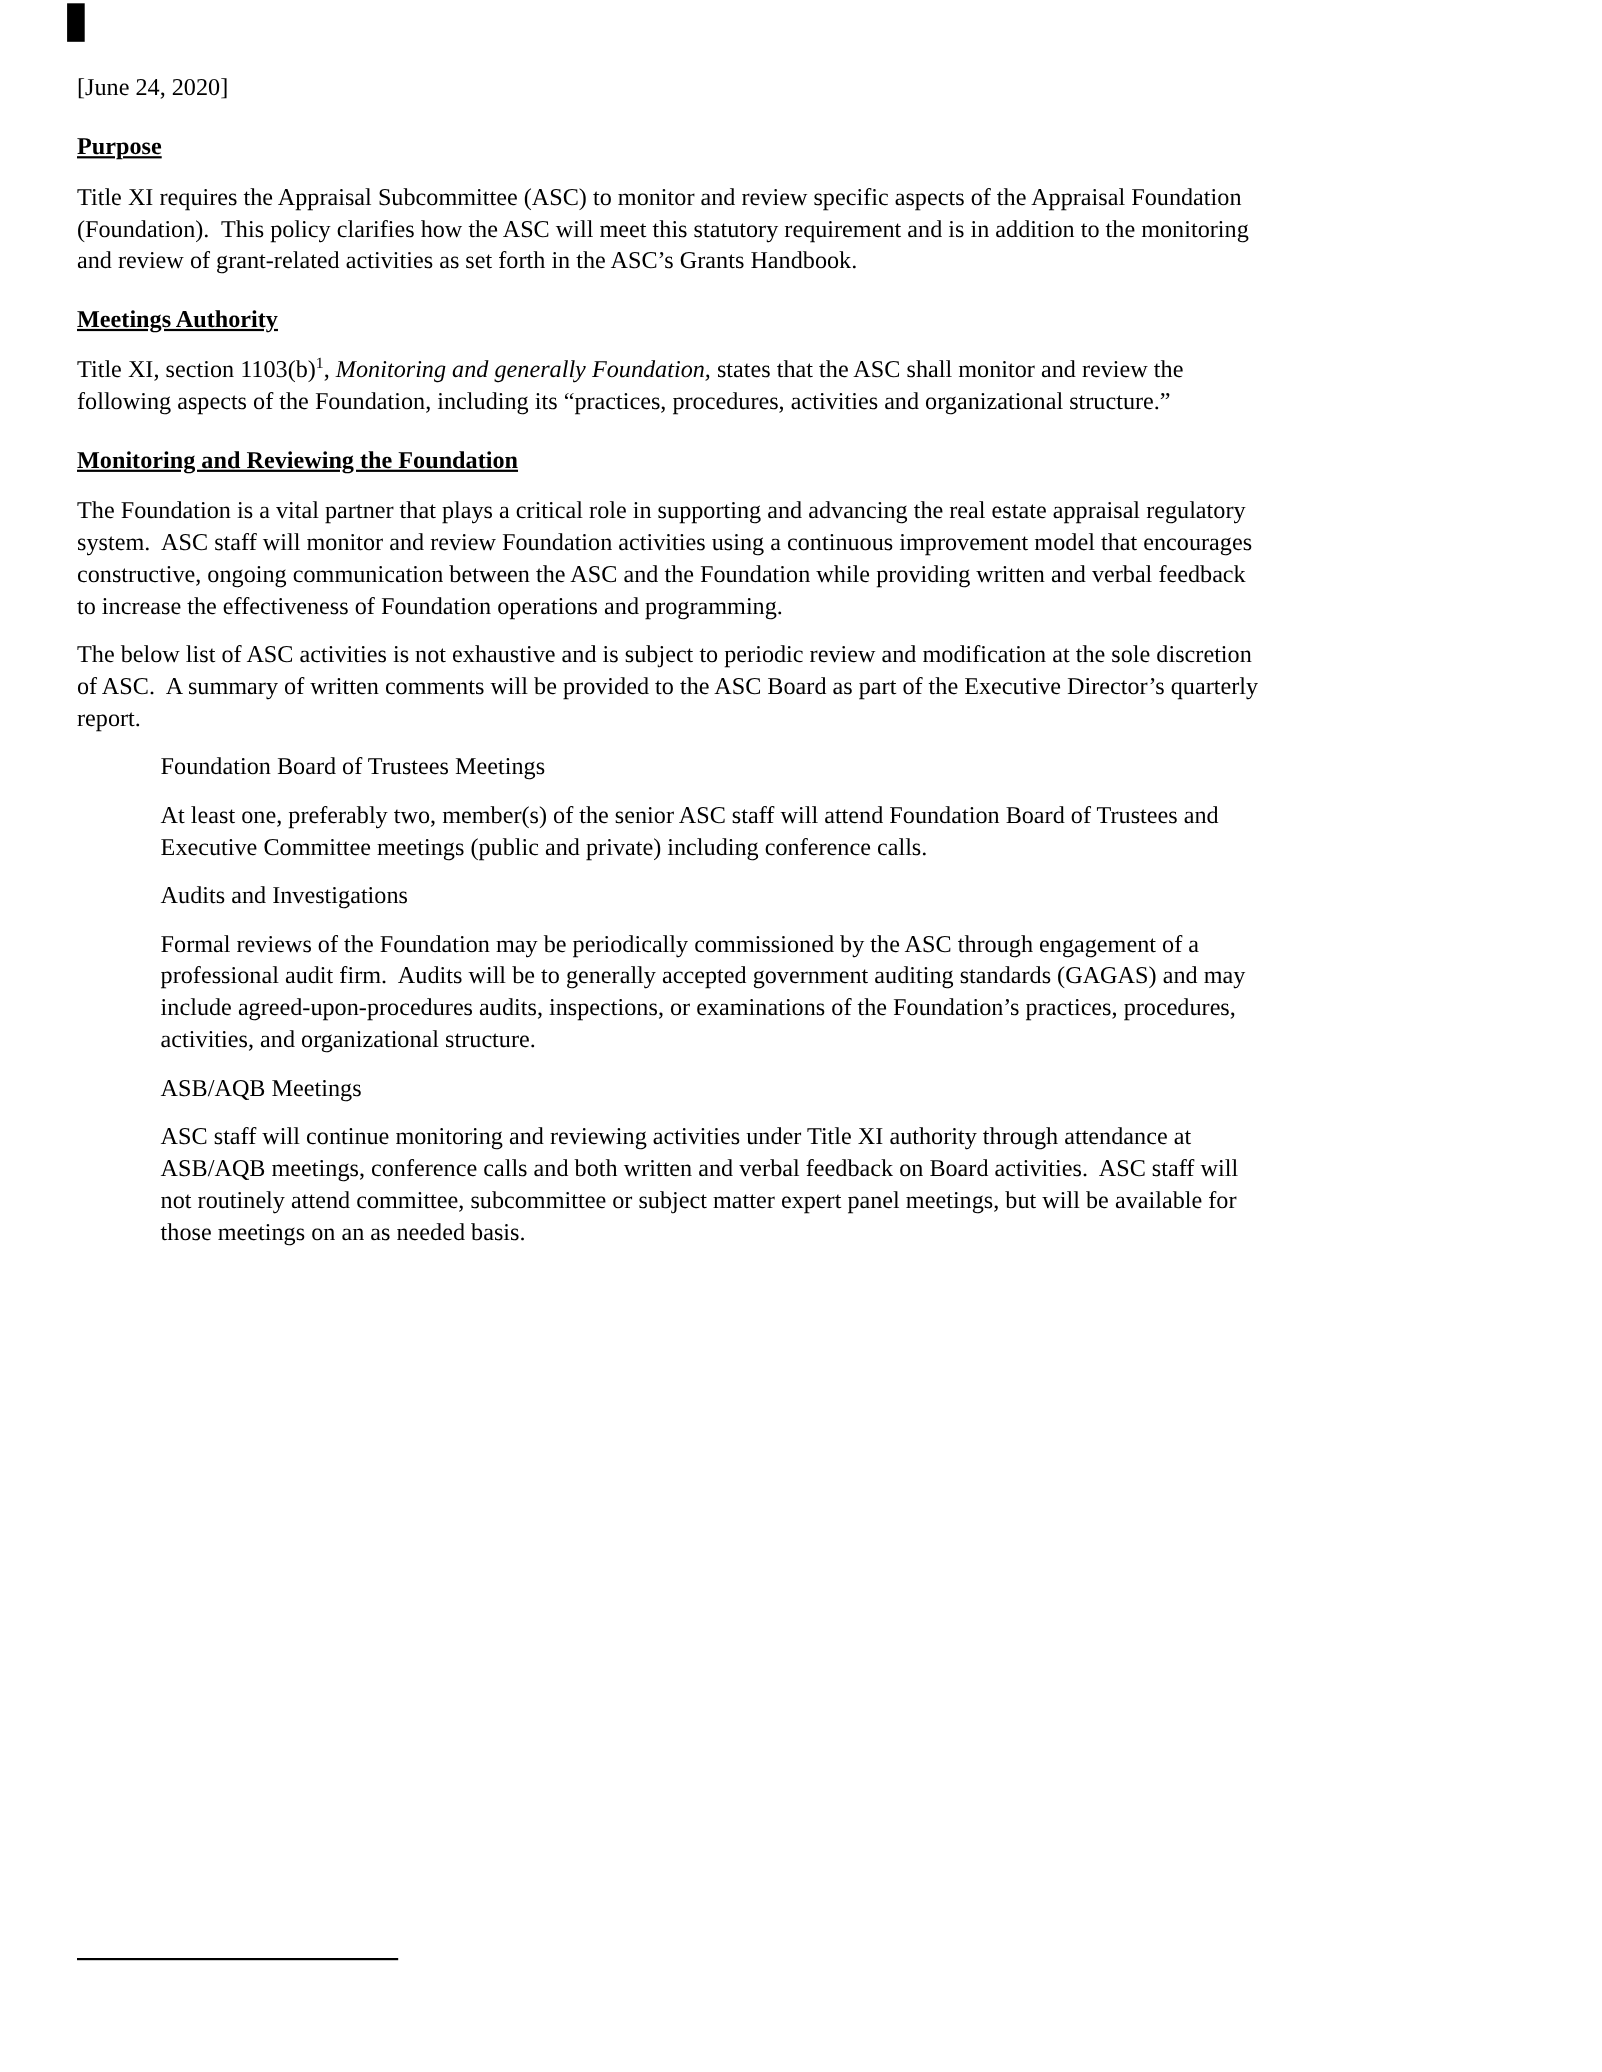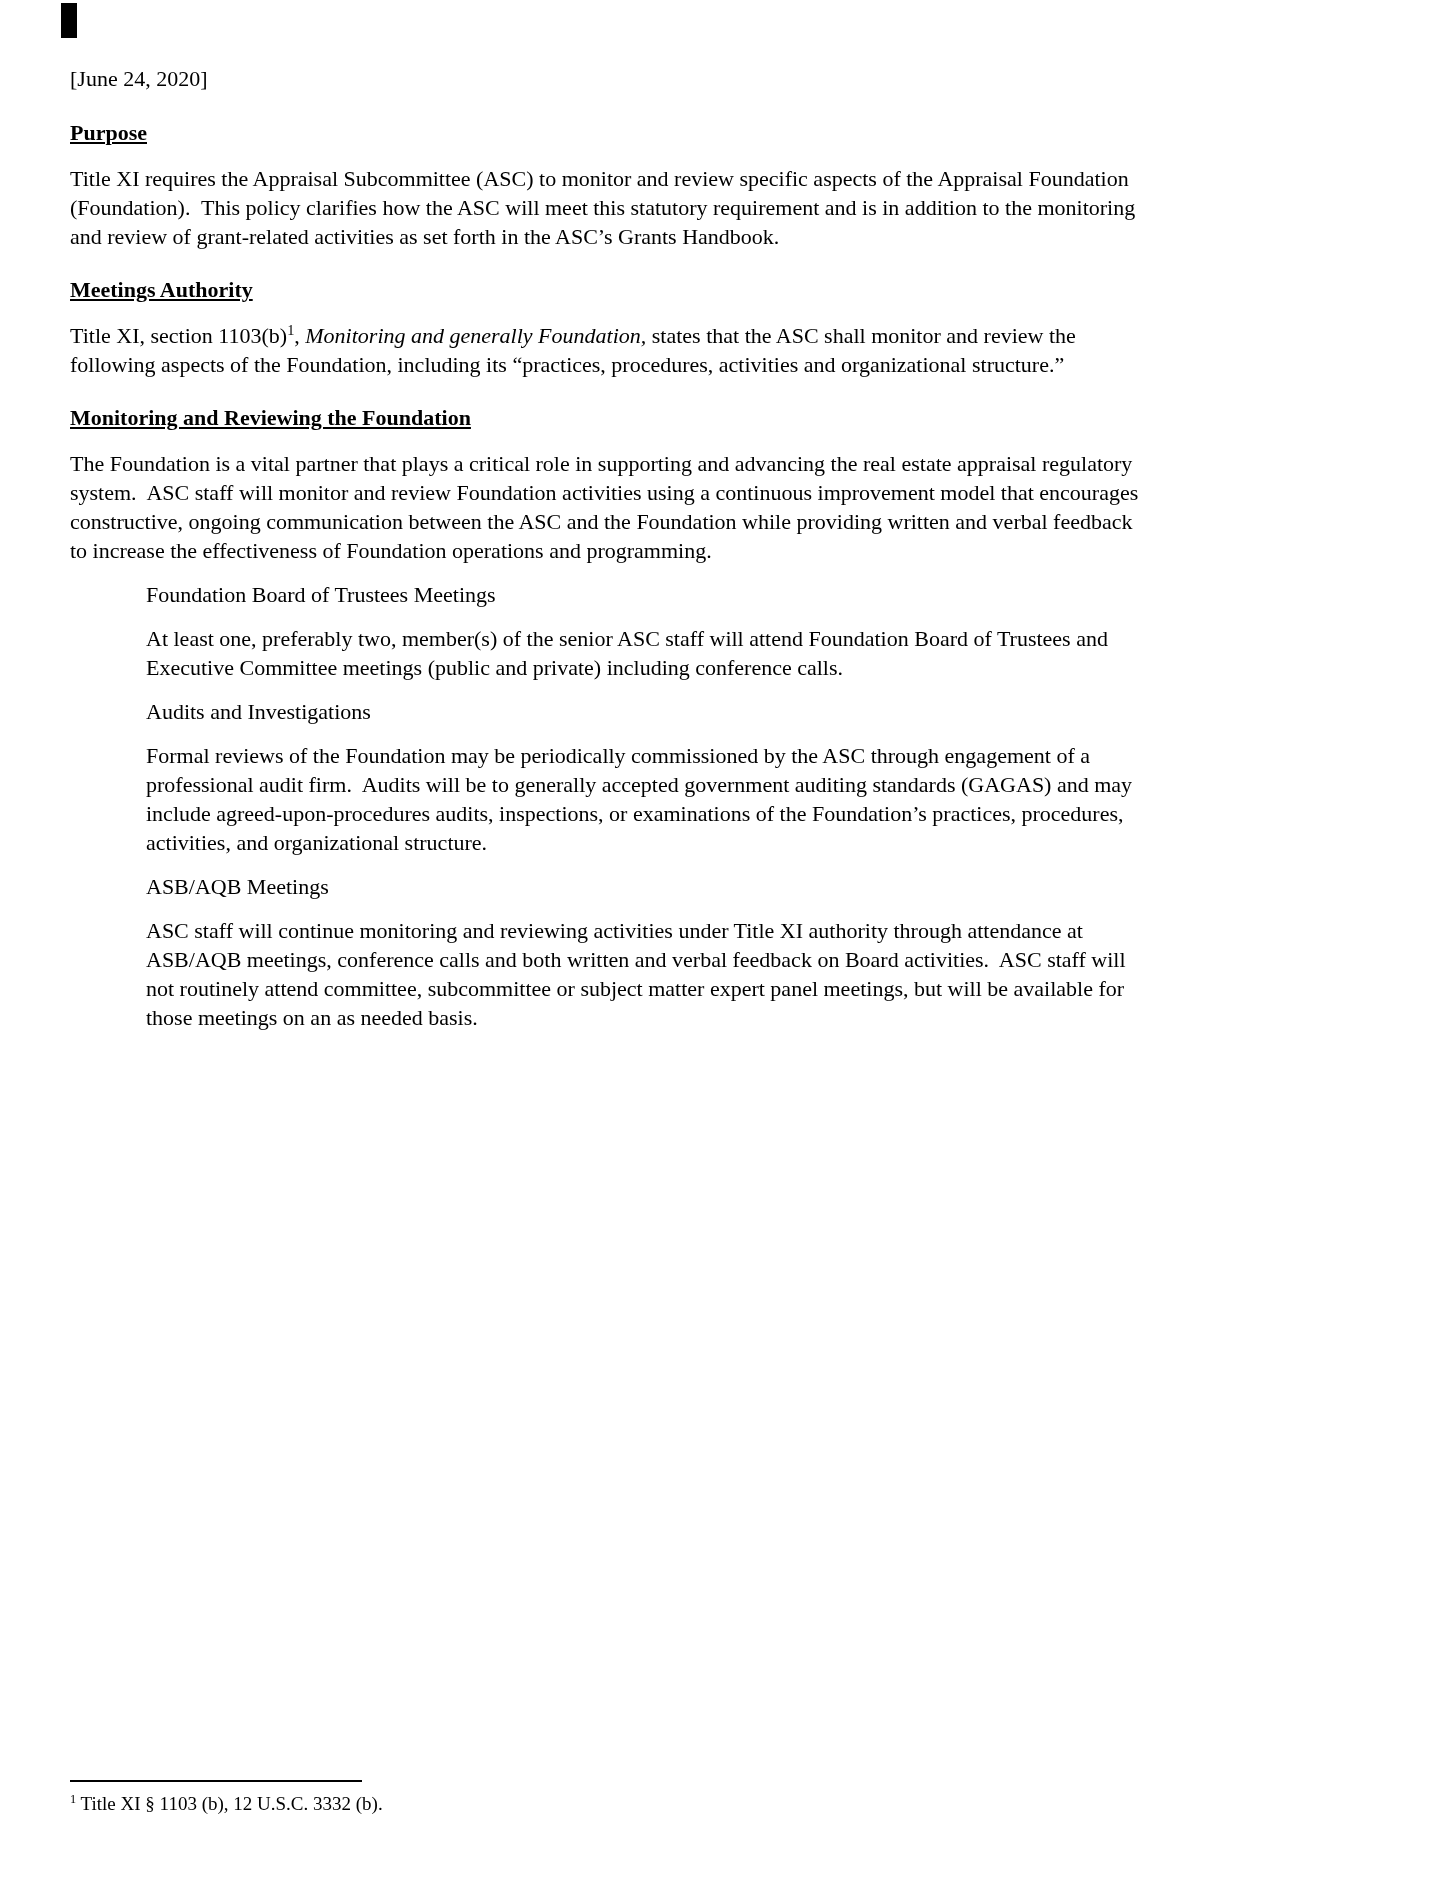"The below list of ASC" p.para { html: none -> <p>The below list of ASC activities is not exhaustive and is subject to periodic review and modification at the sole discretion of ASC. A summary of written comments will be provided to the ASC Board as part of the Executive Director’s quarterly report.</p> }
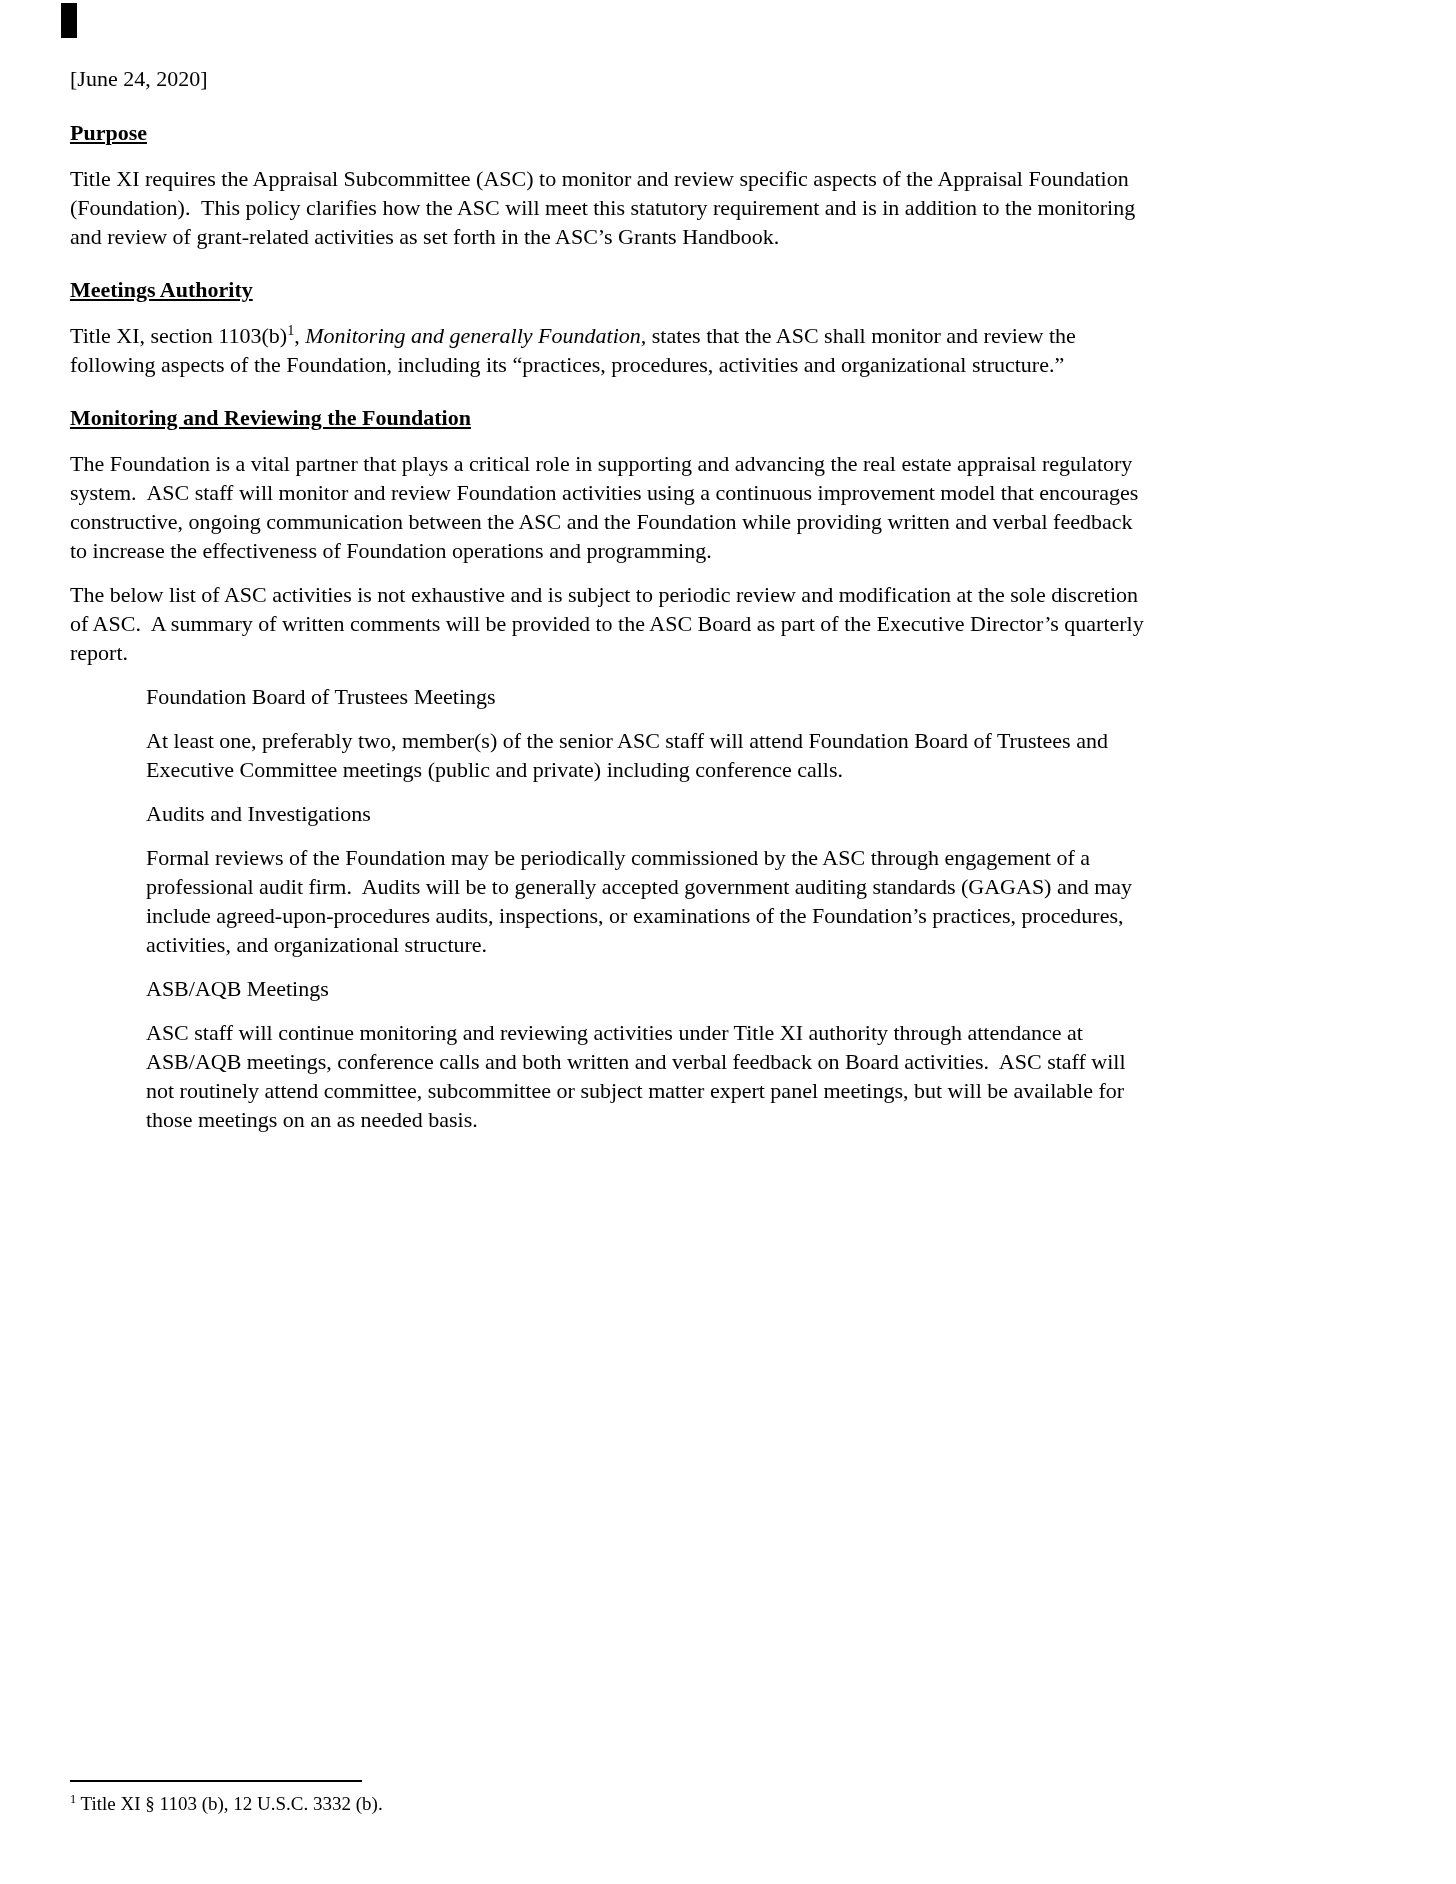"1 Title XI § 1103" p.footnote-text { html: <p><sup>1</sup><span> Title XI § 1103 (b), 12 U.S.C. 3332 (b).</span></p> -> none }
